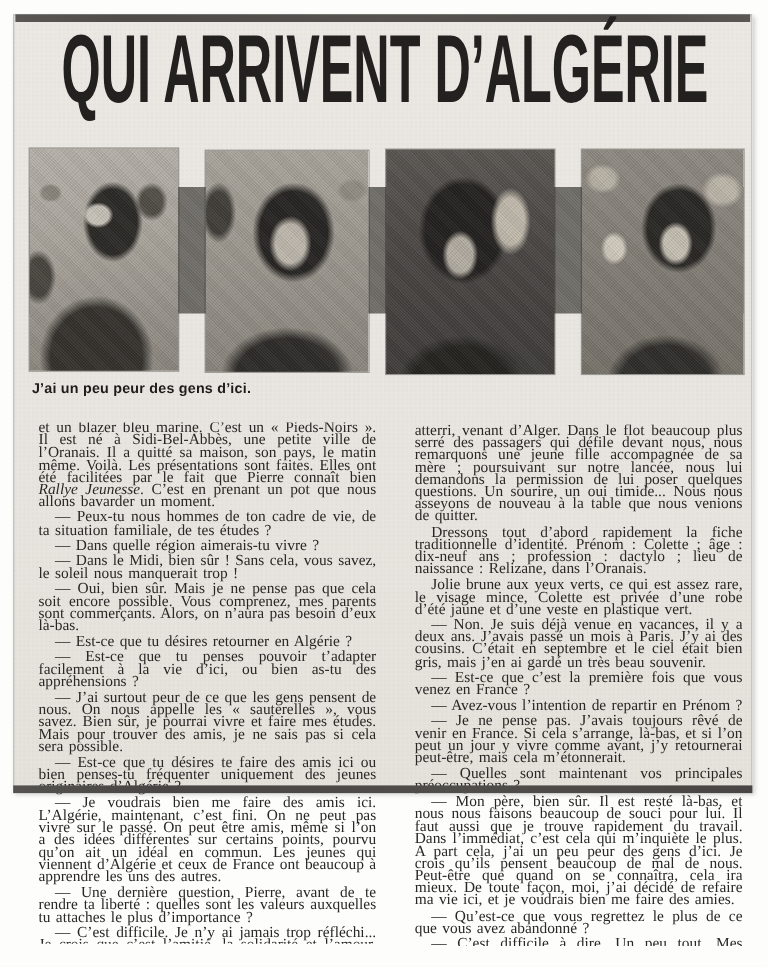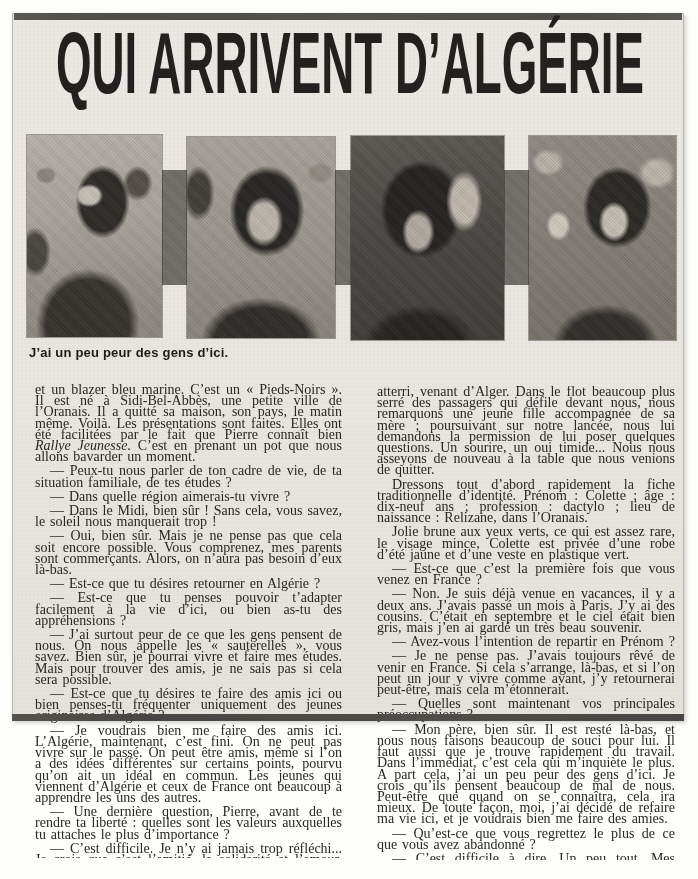"— Peux-tu nous parler de" p { text: parler -> hommes }
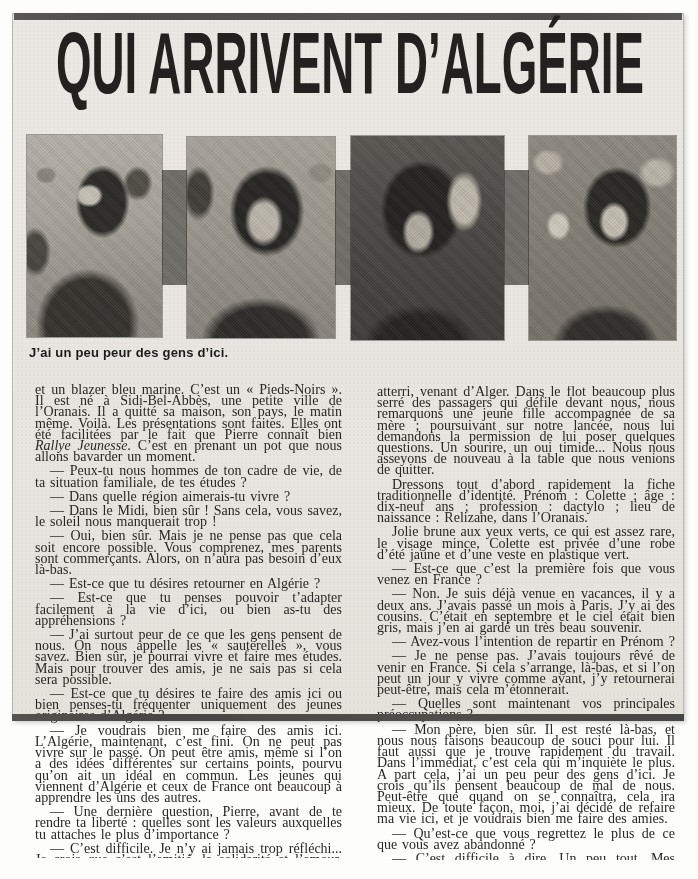"— Est-ce que c’est la" p { order: before "— Non. Je suis déjà" -> after "— Non. Je suis déjà" }
